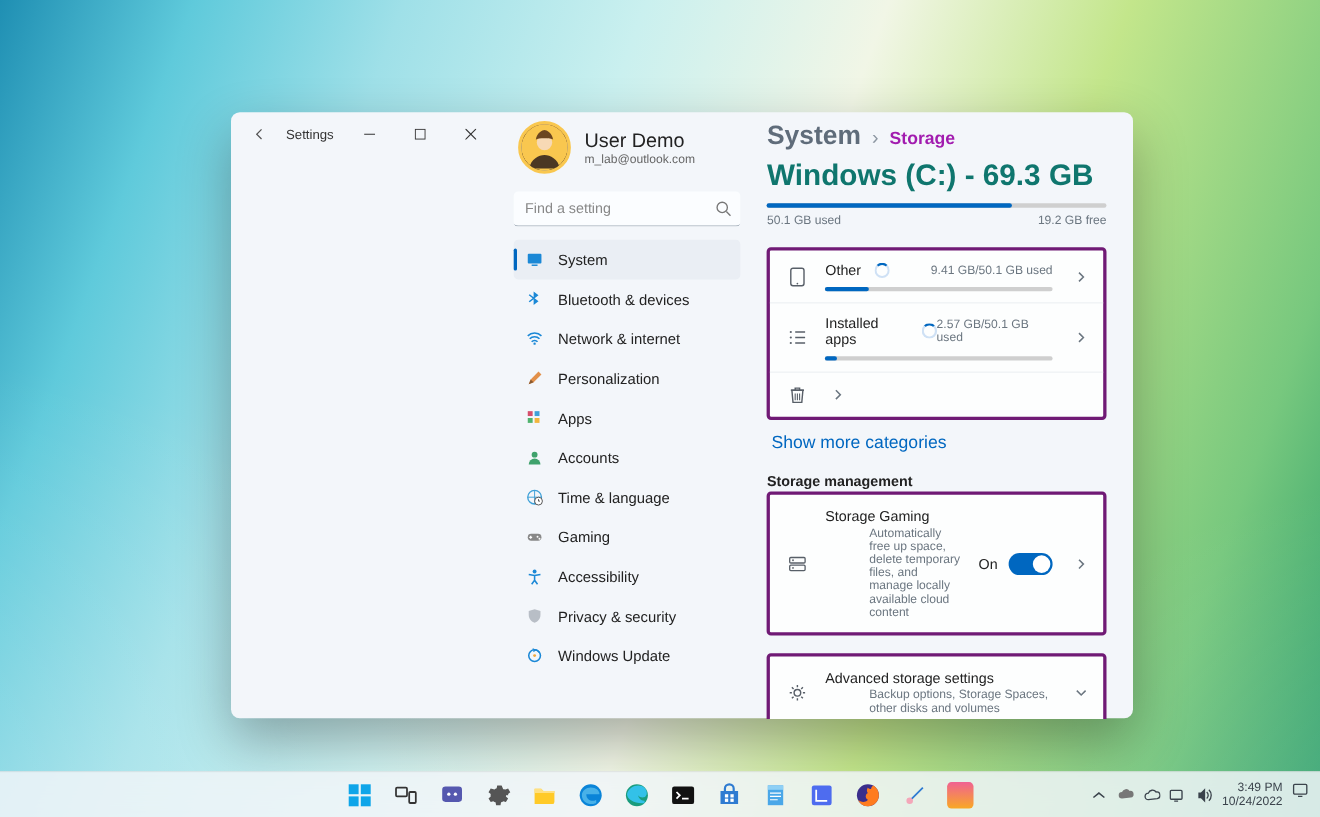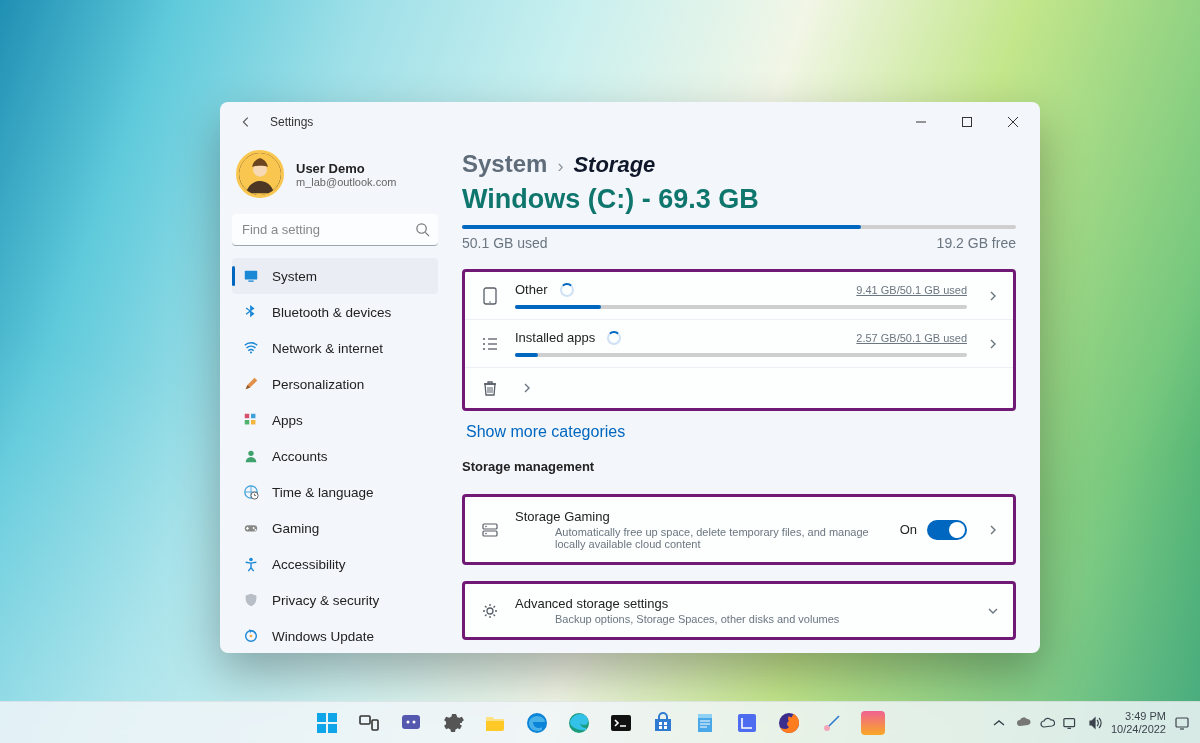"Settings" .window { flex-direction: column -> row; left: 220px -> 210px }
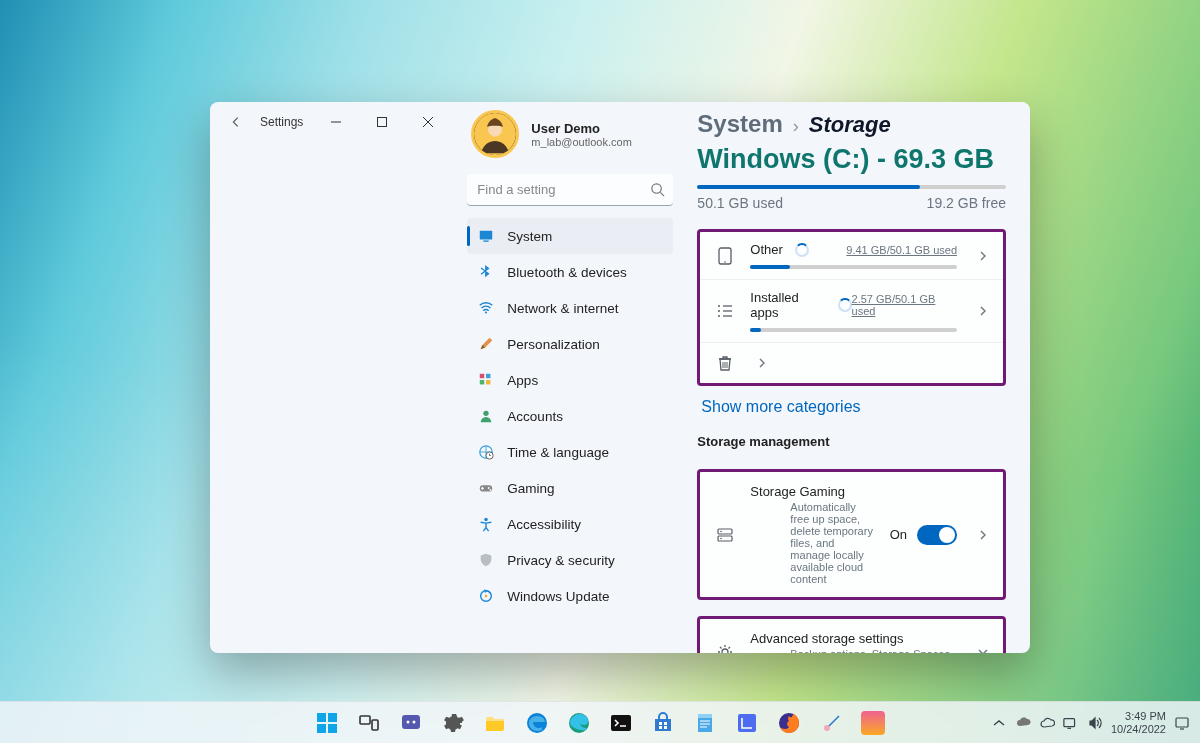"User Demo" .user-name { font-size: 13px -> 18px; font-weight: 700 -> 400 }
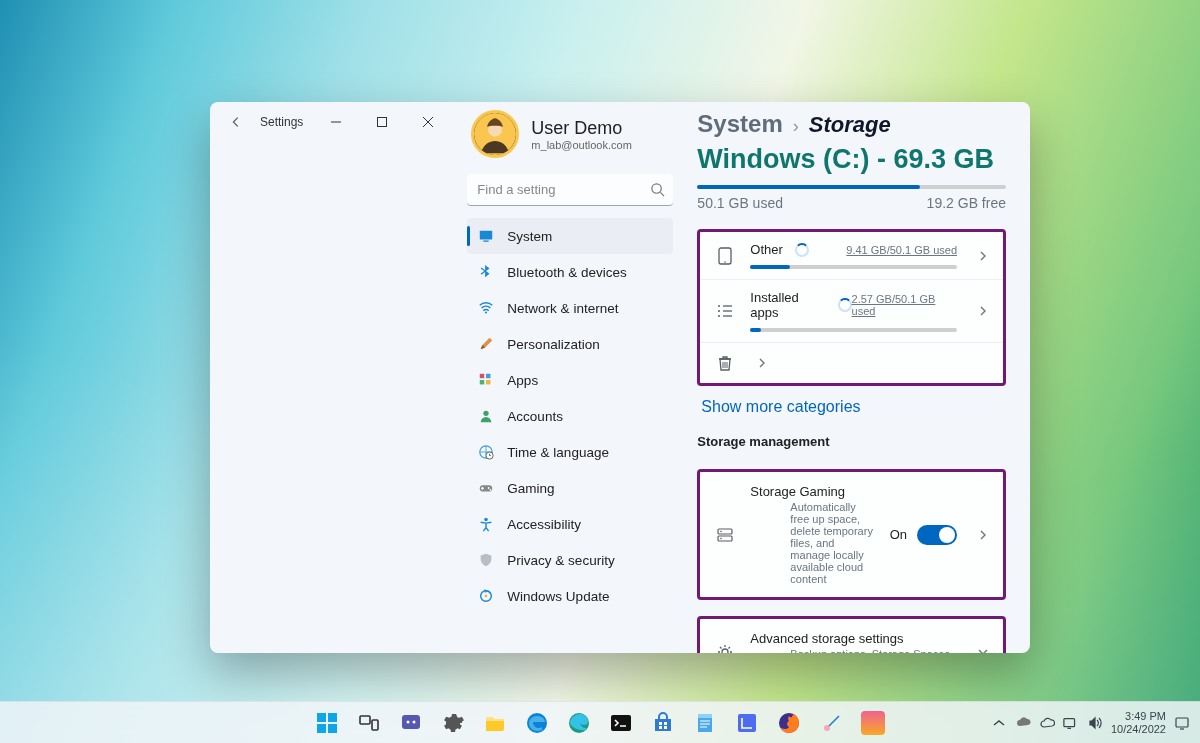"Storage" .crumb .c2 { color: #0f172a -> #a21caf; font-size: 22px -> 16px; font-style: italic -> none }
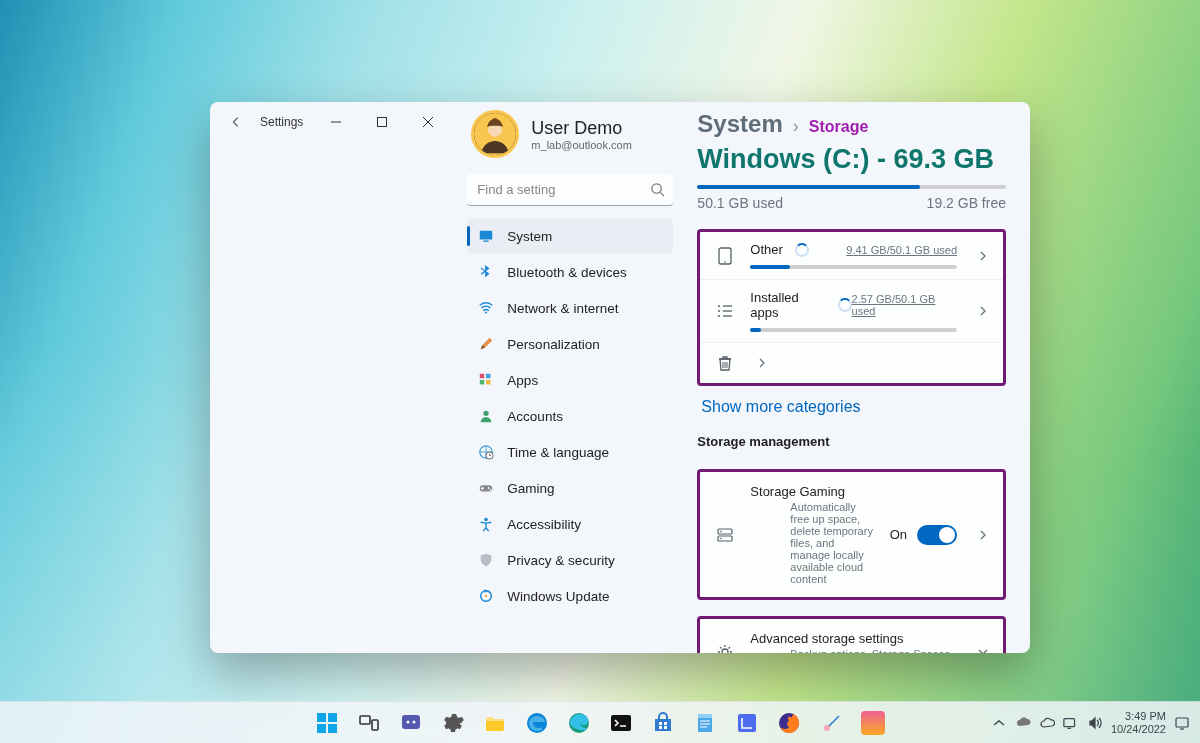"50.1 GB used" .drive-meta { font-size: 14px -> 11px }
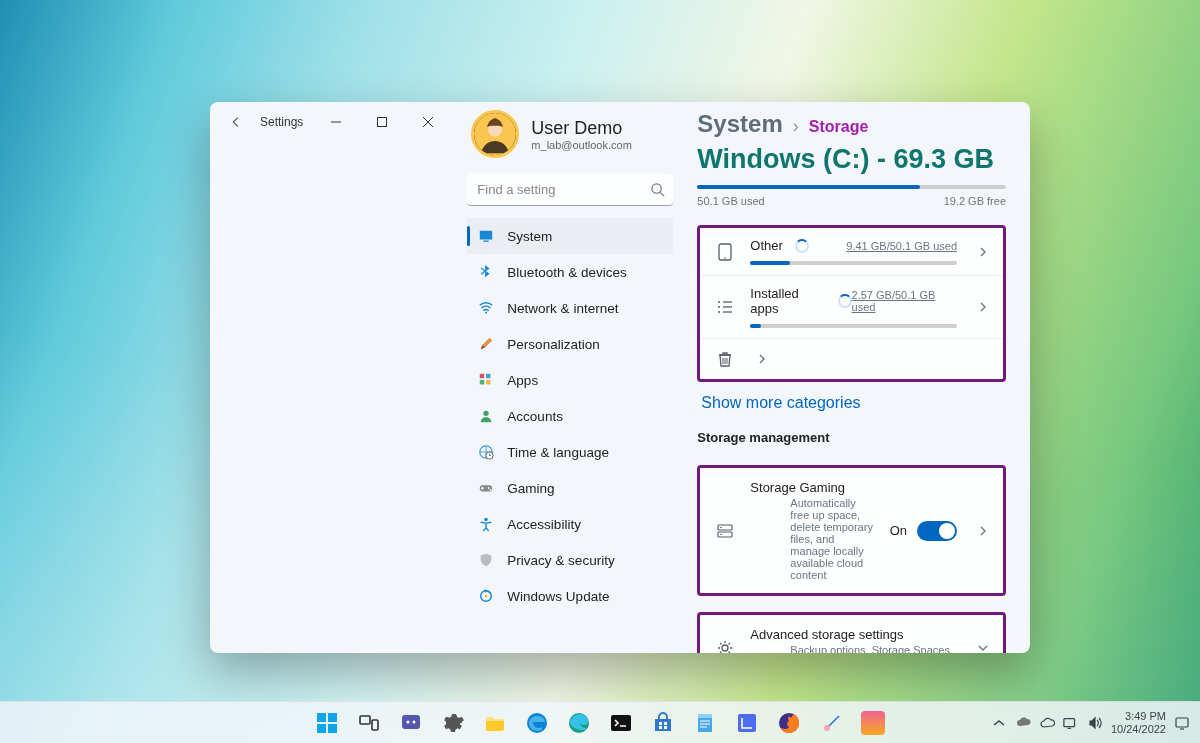"9.41 GB/50.1 GB used" .cat-usage { text-decoration: underline -> none }
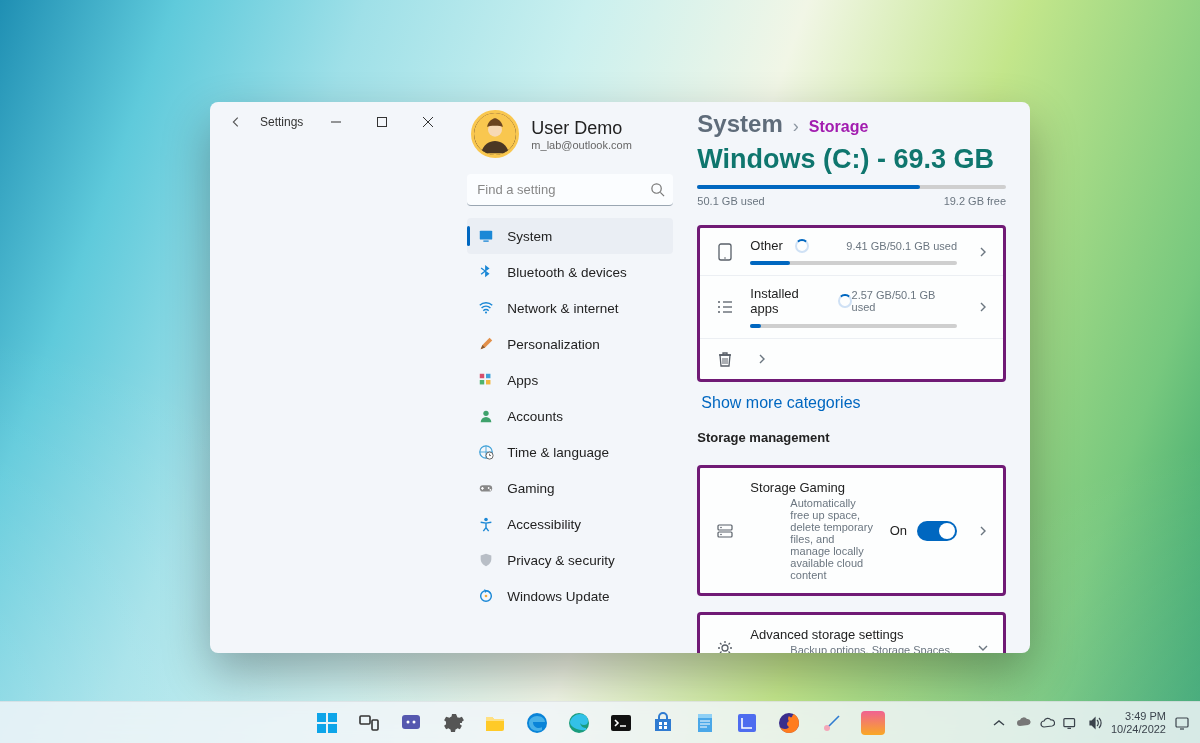"Storage management" .section-h { margin-bottom: 20px -> 2px }
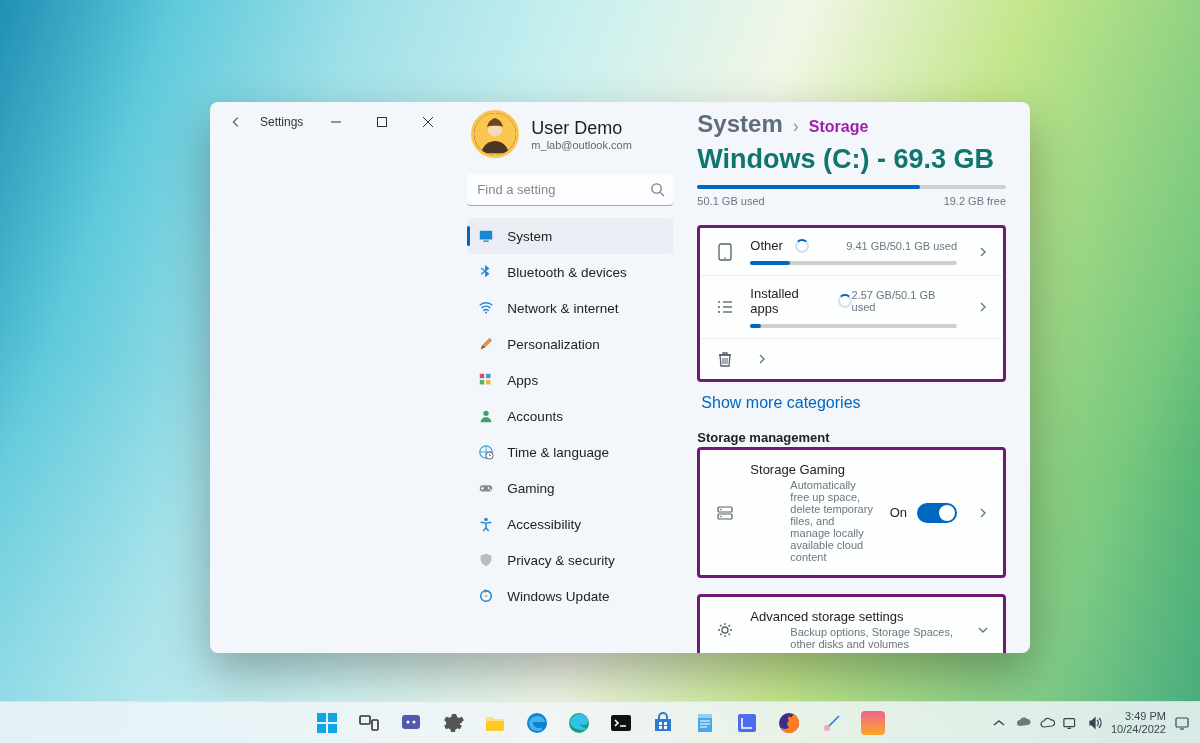"3:49 PM" .tray { align-items: center -> none }
